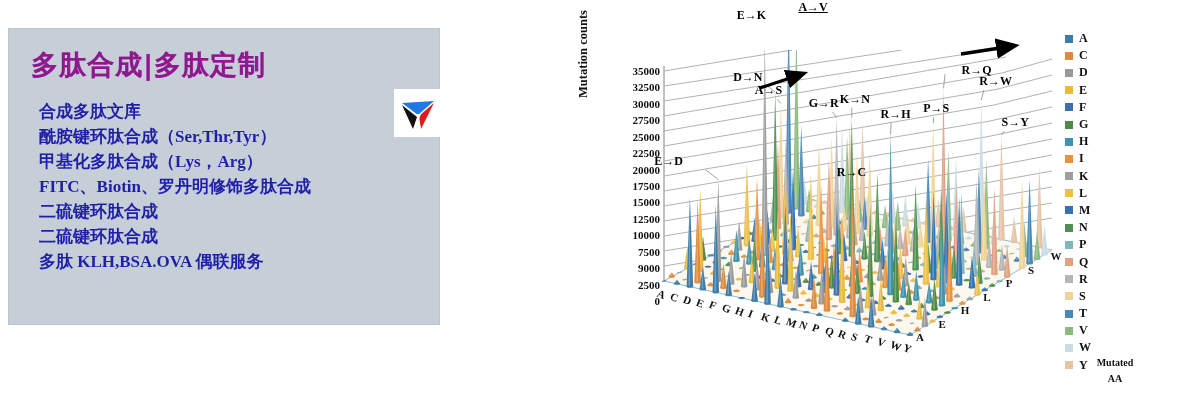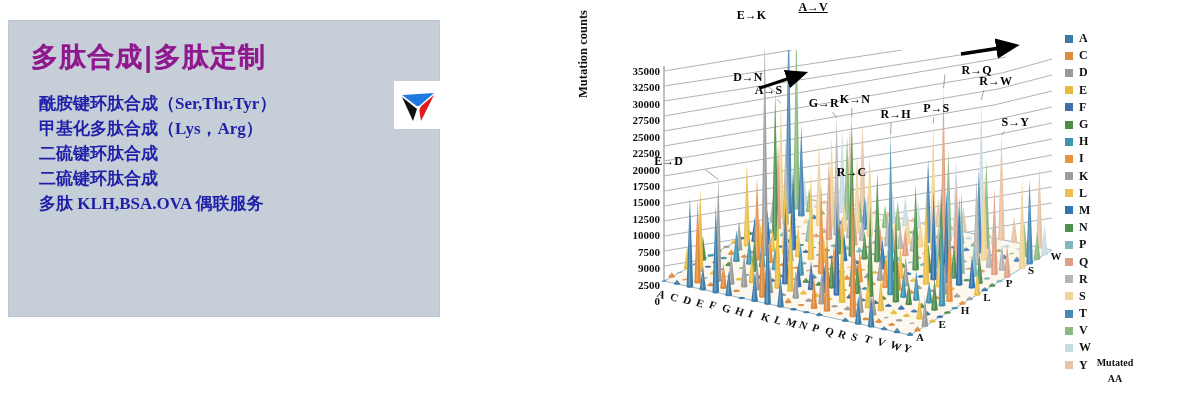"多肽合成|多肽定制" #promo-panel { top: 20px -> 28px }
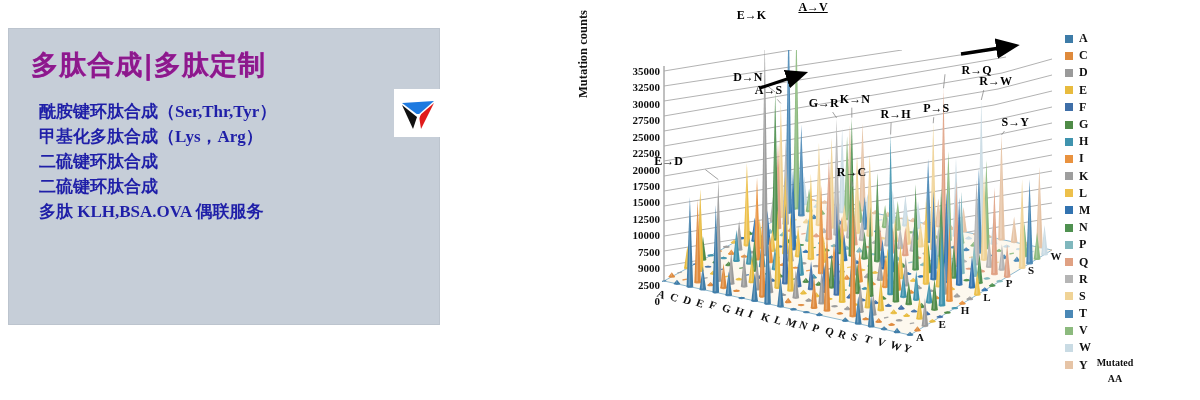"合成多肽文库" div.promo-line { html: none -> <div>合成多肽文库</div> }
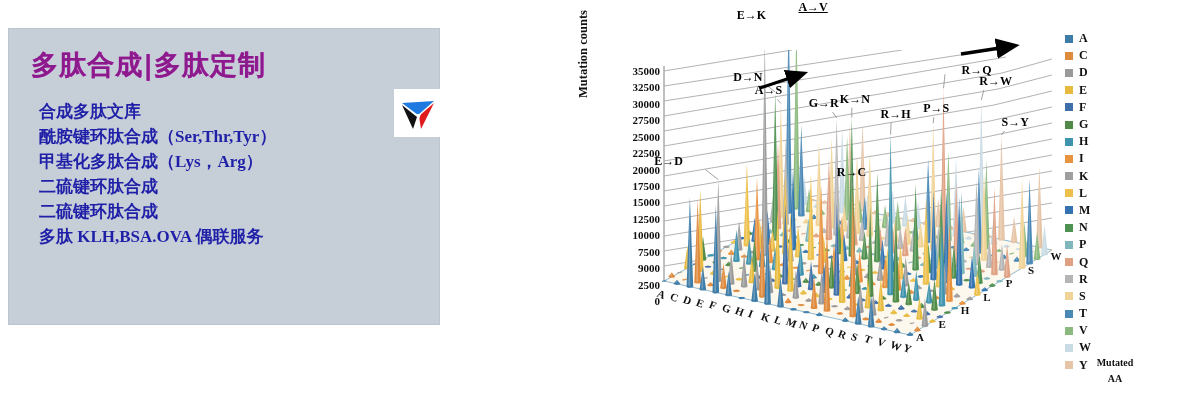"FITC、Biotin、罗丹明修饰多肽合成" div.promo-line { html: none -> <div>FITC、Biotin、罗丹明修饰多肽合成</div> }
